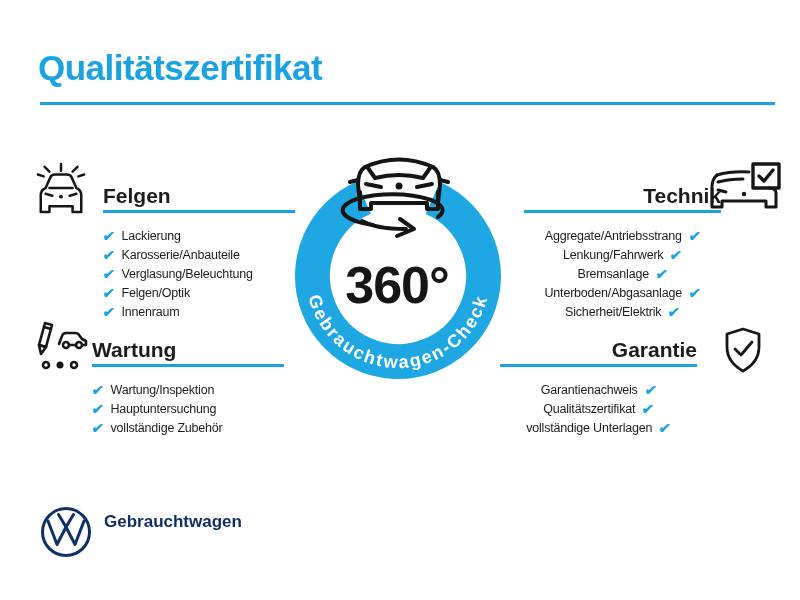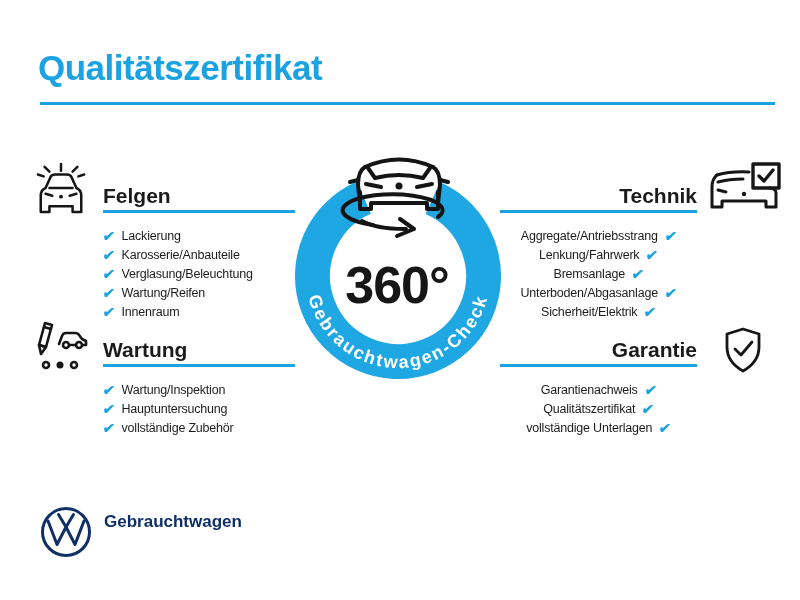"Technik" div.section { left: 500px -> 524px }
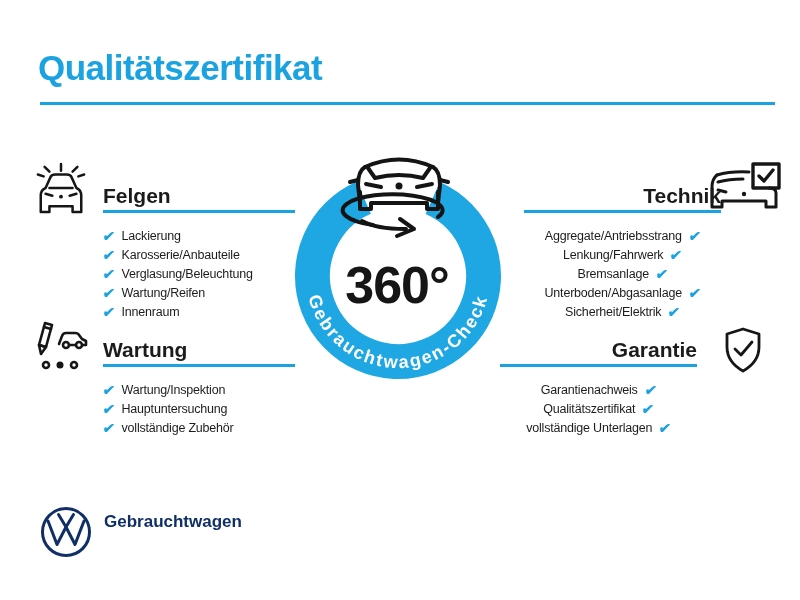"Wartung/Reifen" span { text: Wartung/Reifen -> Felgen/Optik }
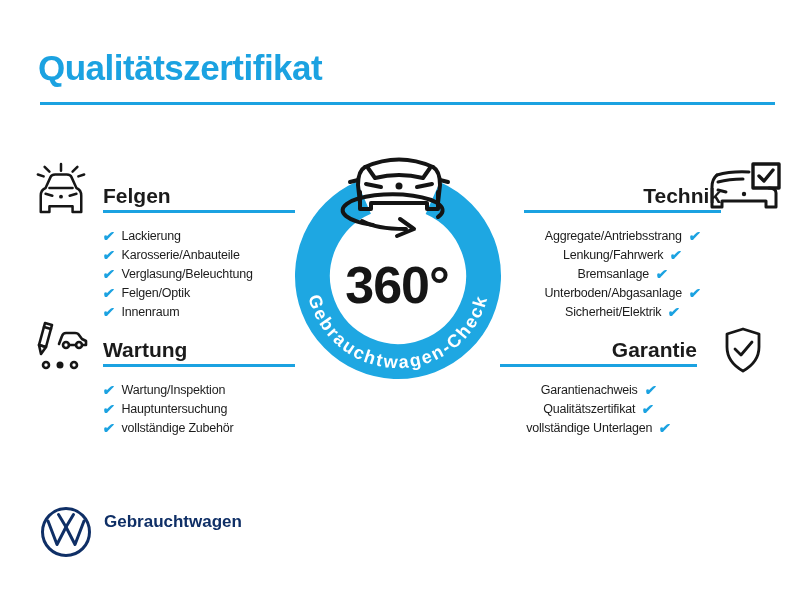"Wartung" div.section { left: 103px -> 92px }
